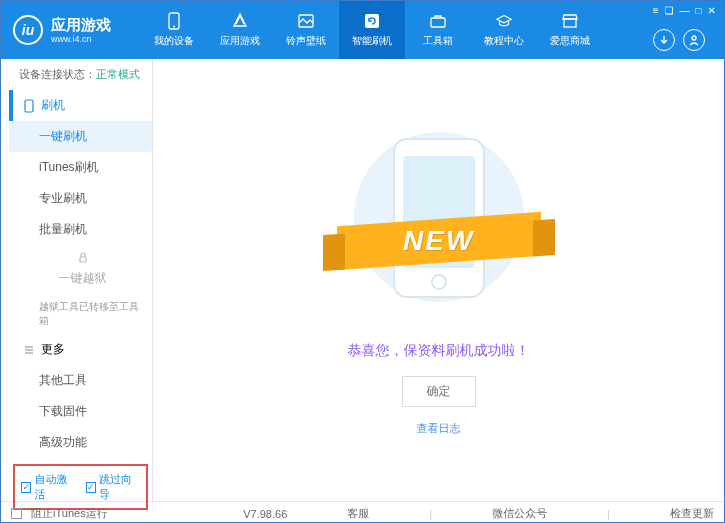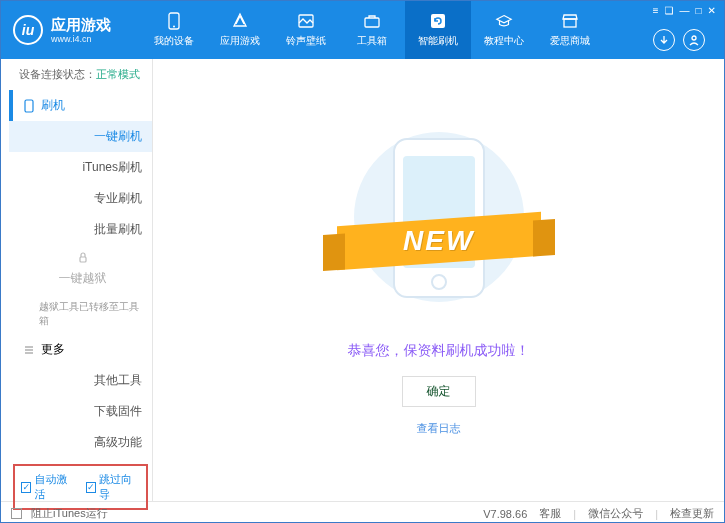"工具箱" div.nav-item { order: before "智能刷机" -> after "智能刷机" }
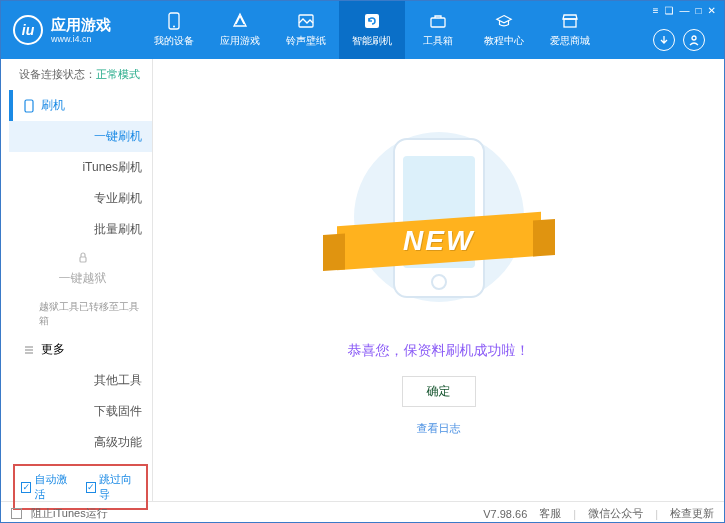"一键刷机" .side-item { text-align: right -> none }
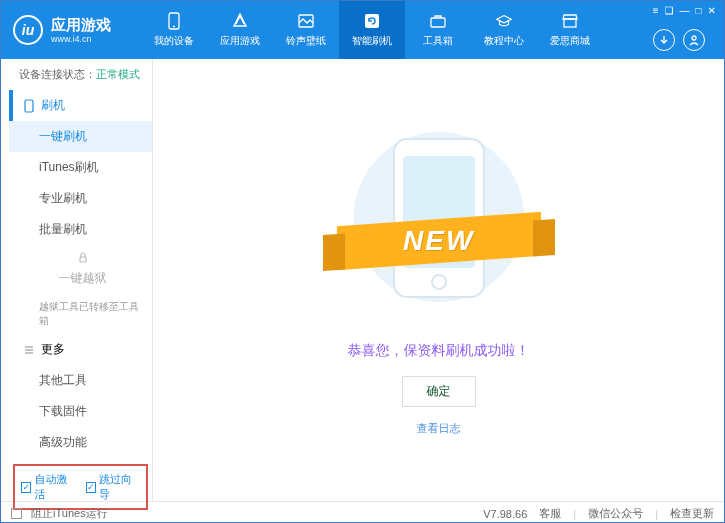"确定" .ok-btn { color: #14532d -> #737373 }
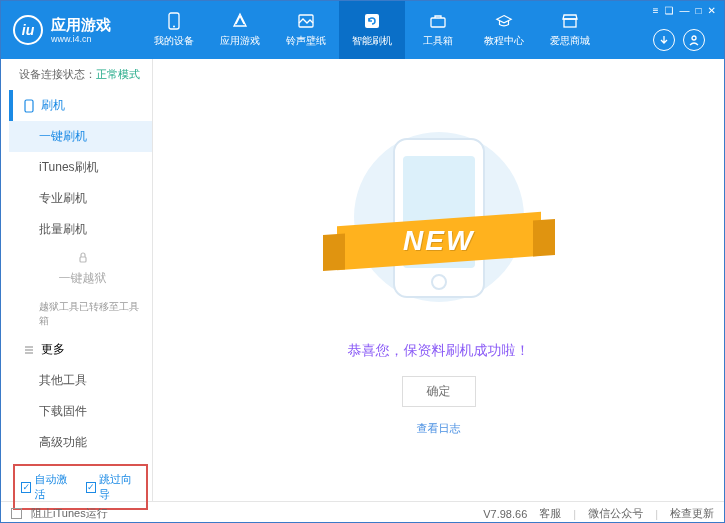"V7.98.66" .footer-right span { margin-left: none -> 48px }
